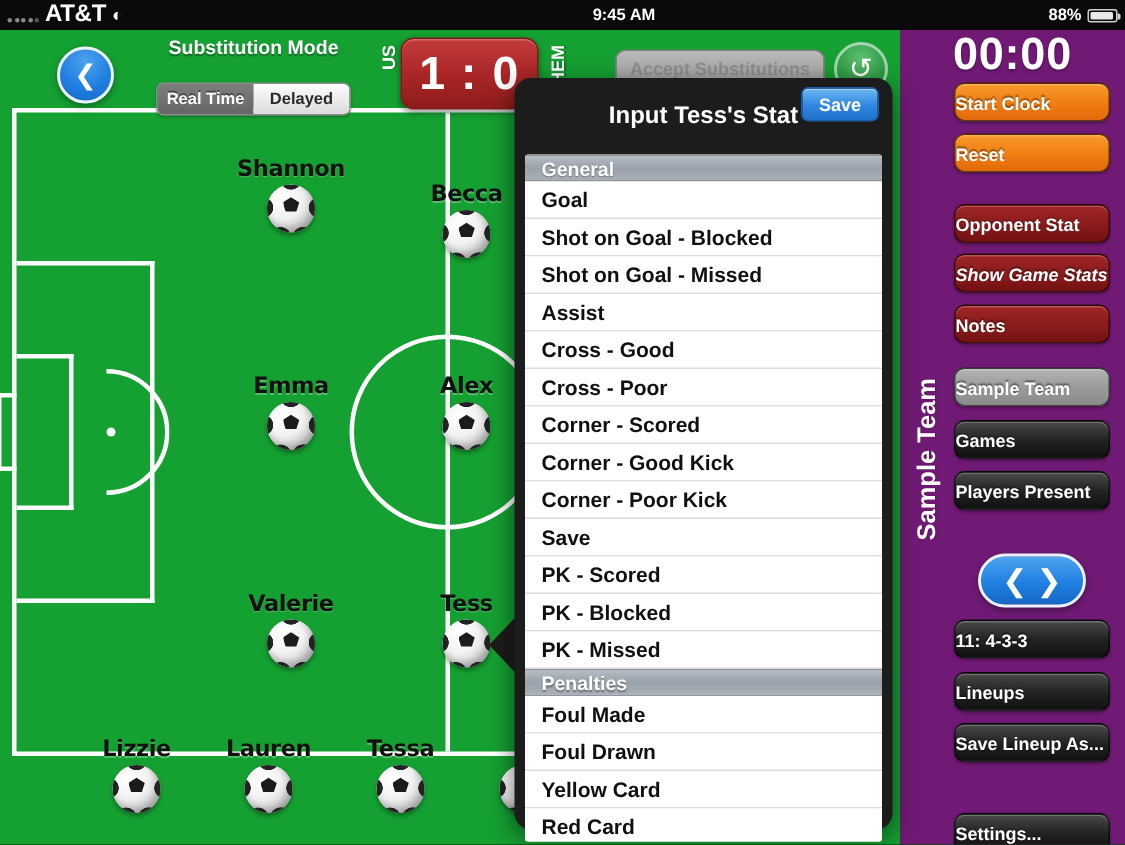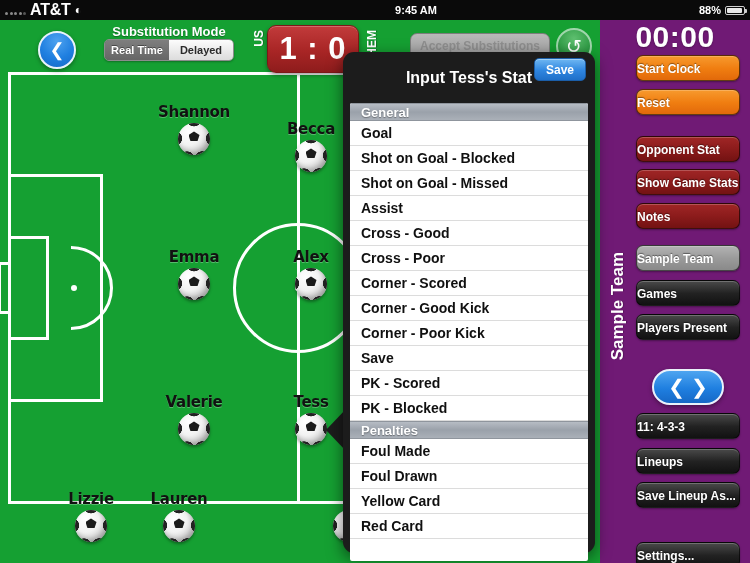"Real Time" .seg { margin-top: 0 -> 16px }
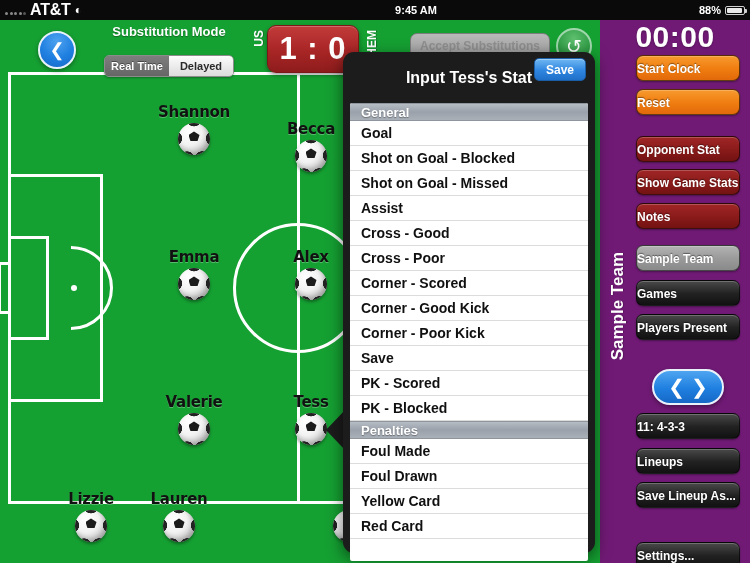"Show Game Stats" div.btn { font-style: none -> italic }
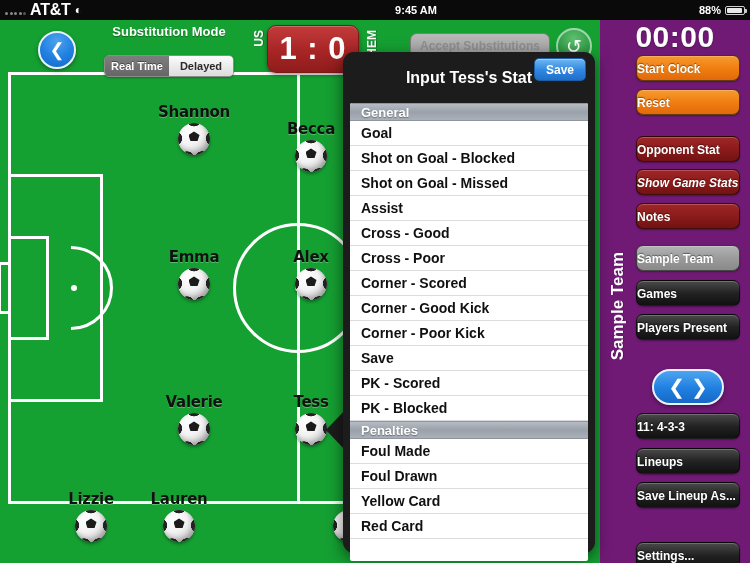"PK - Missed" div.row { html: none -> <div>PK - Missed</div> }
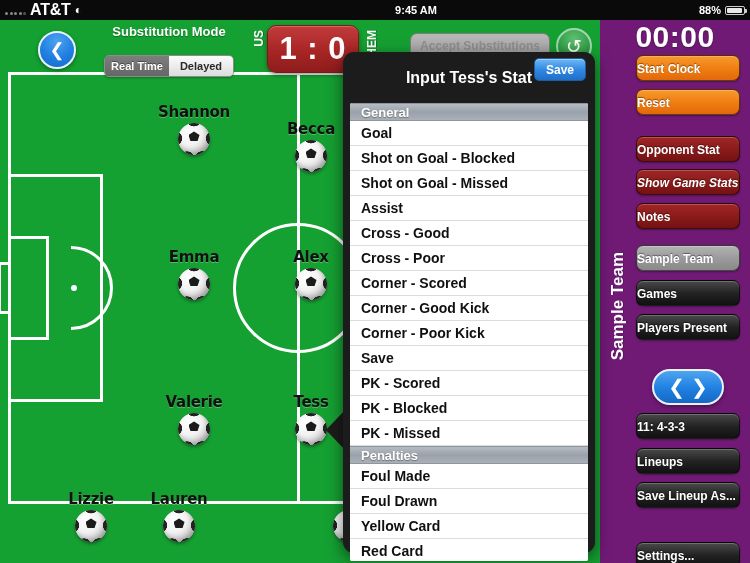"Tessa" div.player { html: none -> <div> <div>Tessa</div> <div></div> </div> }
